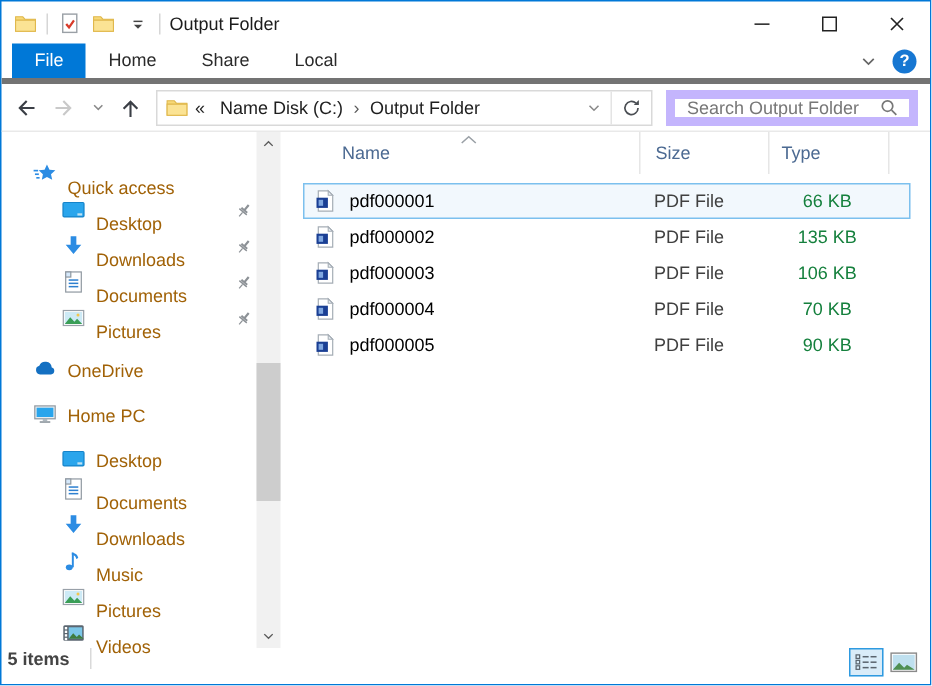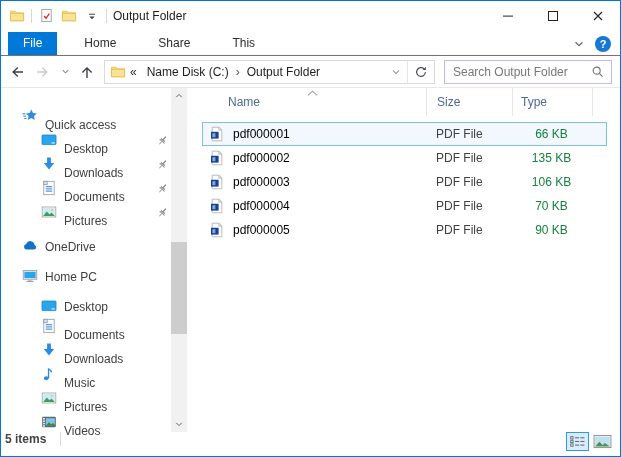"File" .tabrow { border-bottom: 1px solid #737373 -> 4px solid #737373; gap: 12px -> none }
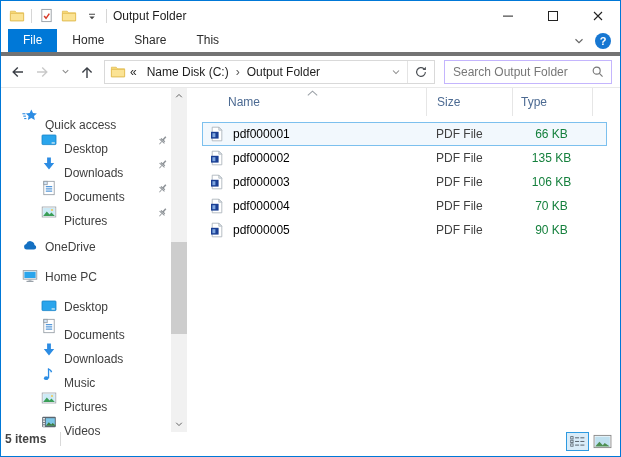"This" div.tab { text: This -> Local }
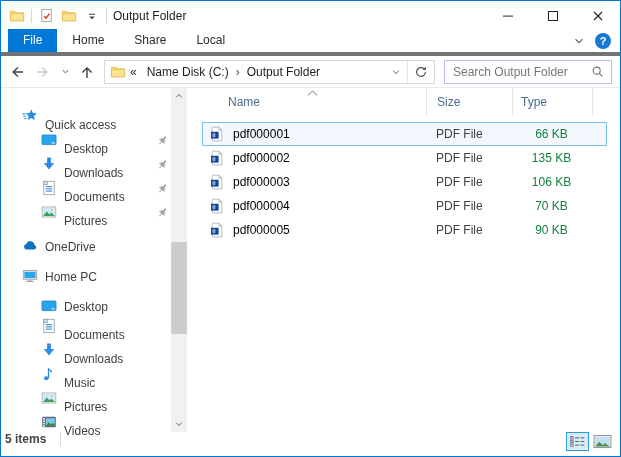"Search Output Folder" .searchbox { border: 1px solid #c4b5fd -> 6px solid #c4b5fd }
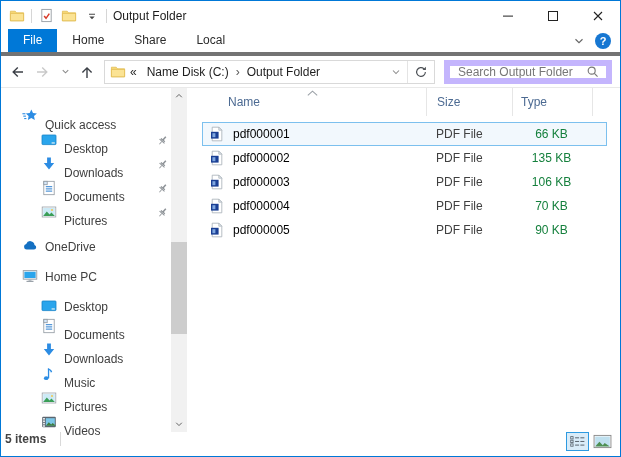"Quick access" .side-label { color: #404040 -> #a16207 }
